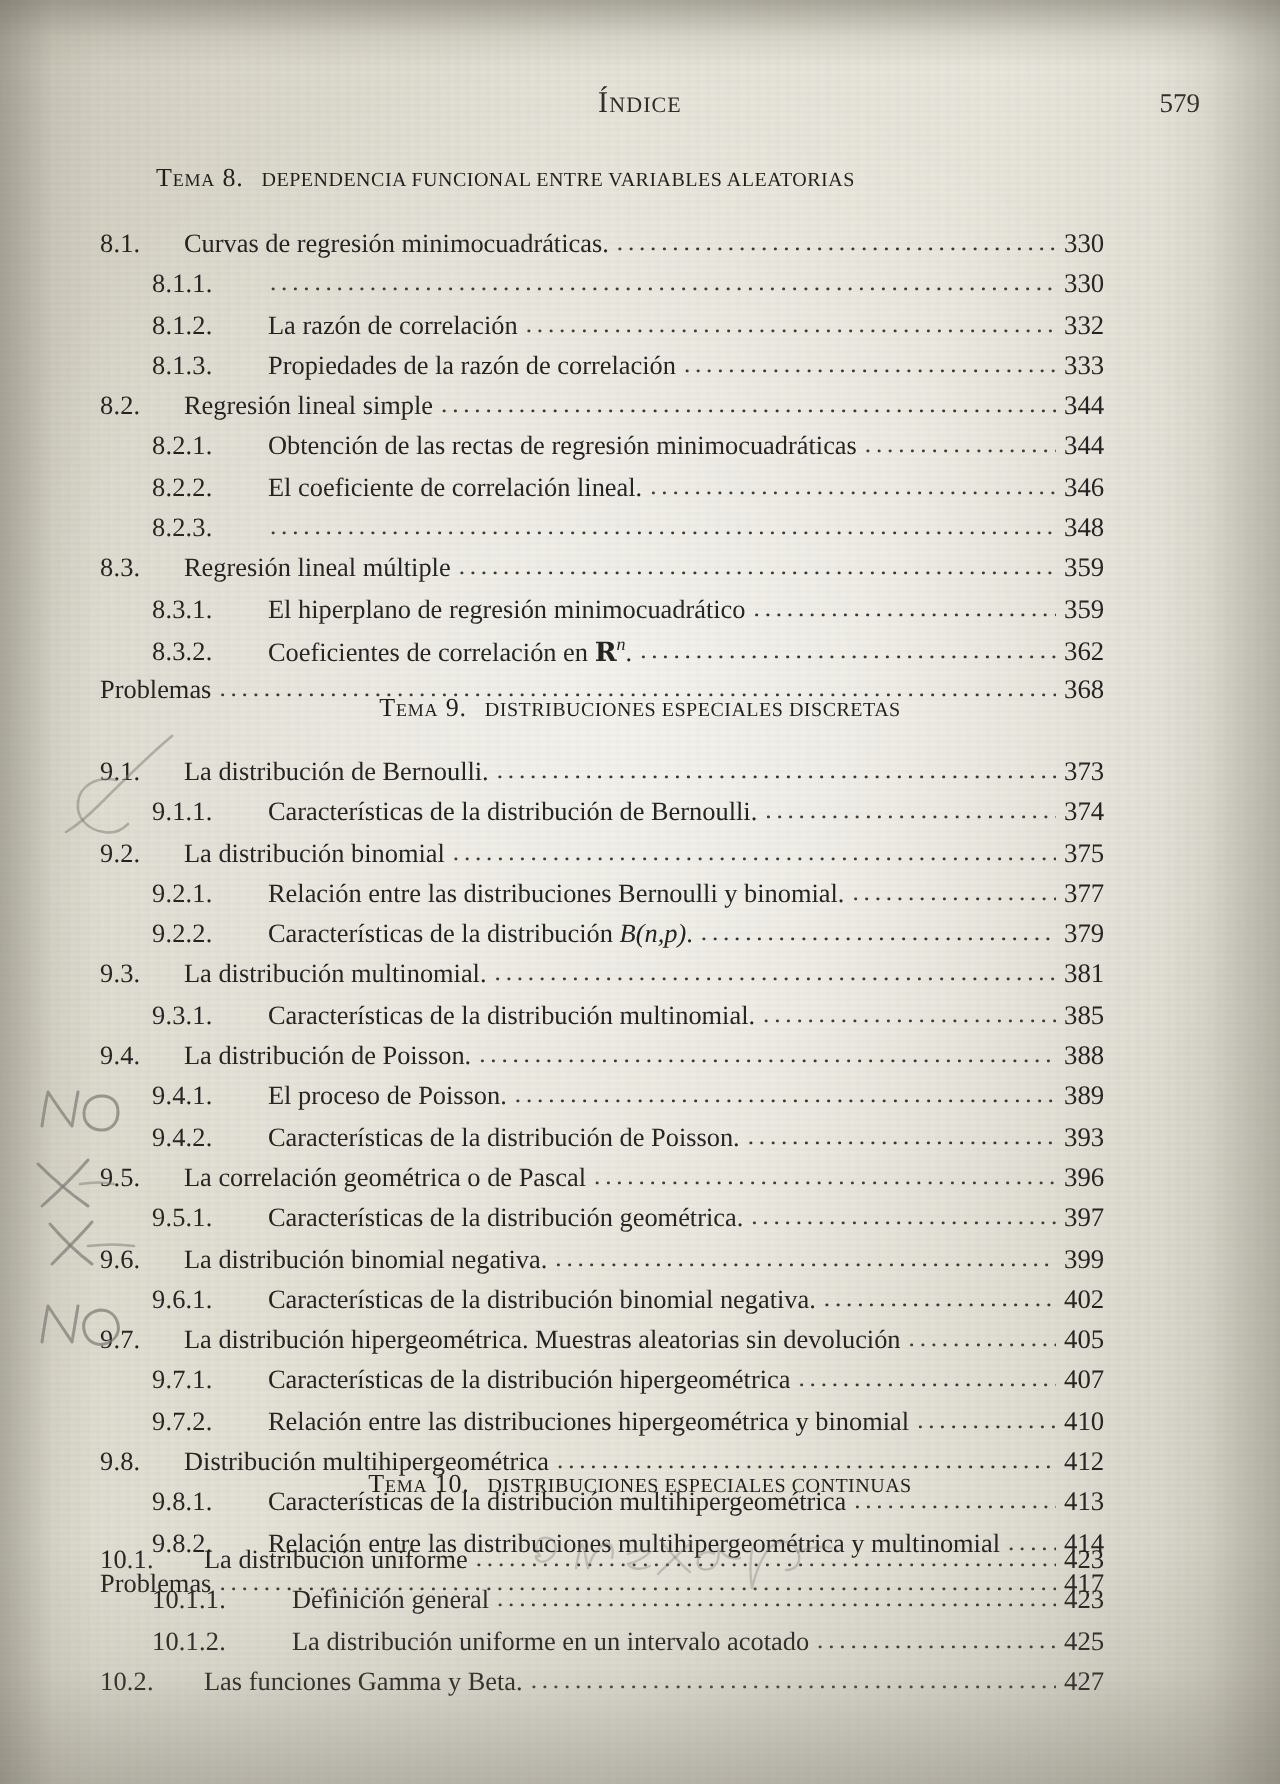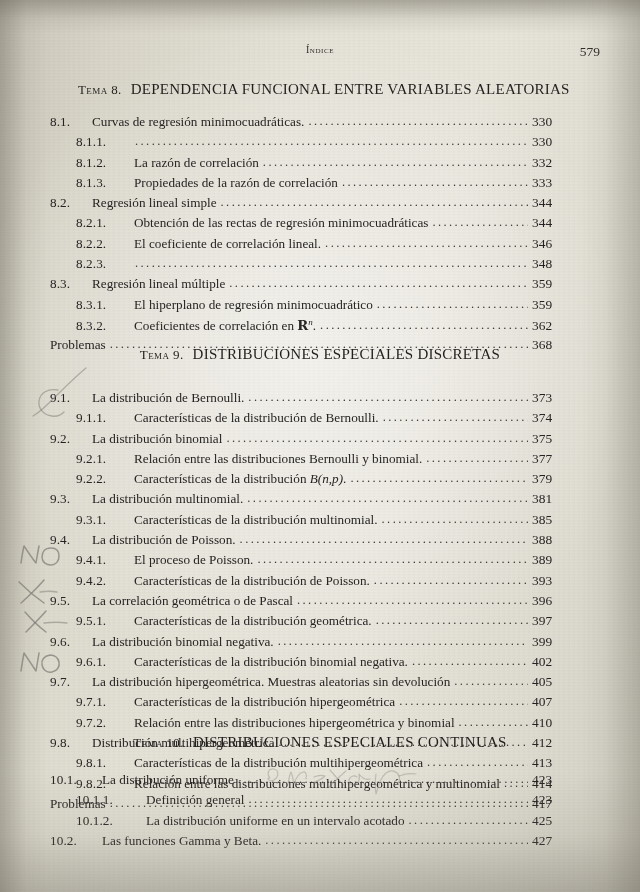"Índice" .running-head { font-size: 10px -> 15px }
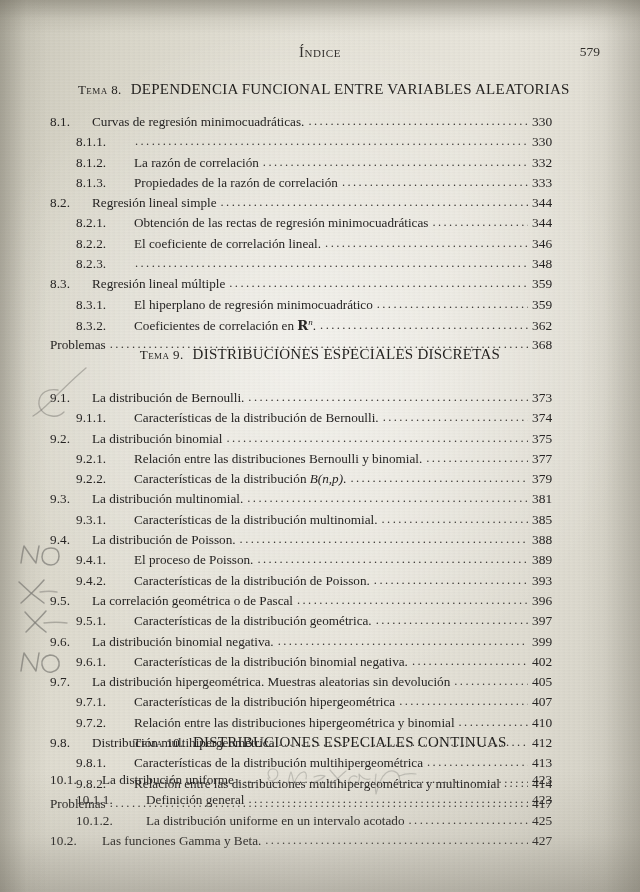"DEPENDENCIA FUNCIONAL ENTRE VARIABLES" .tema-head .tema-title { font-size: 15px -> 10px }
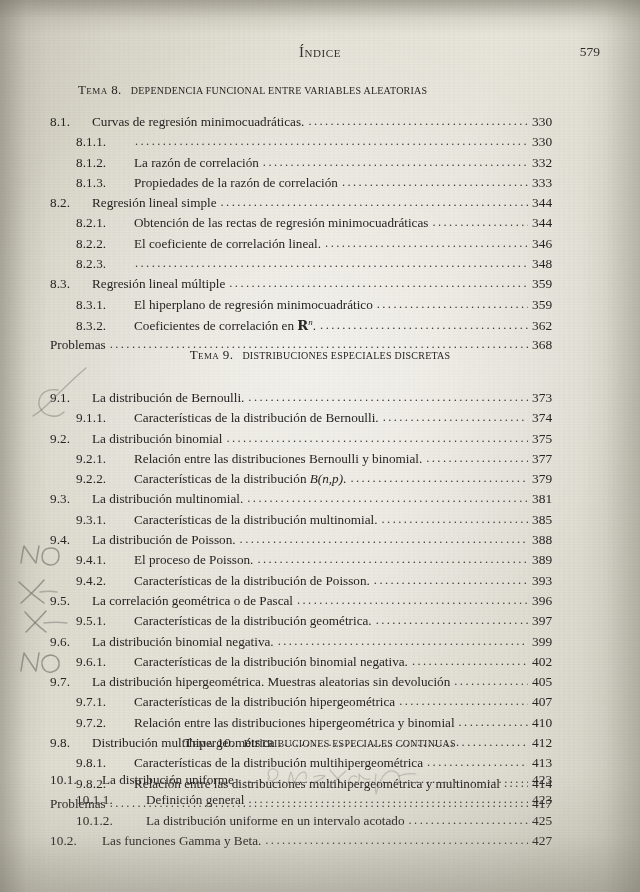"9.1." div.toc-block { margin-top: 12px -> none }
